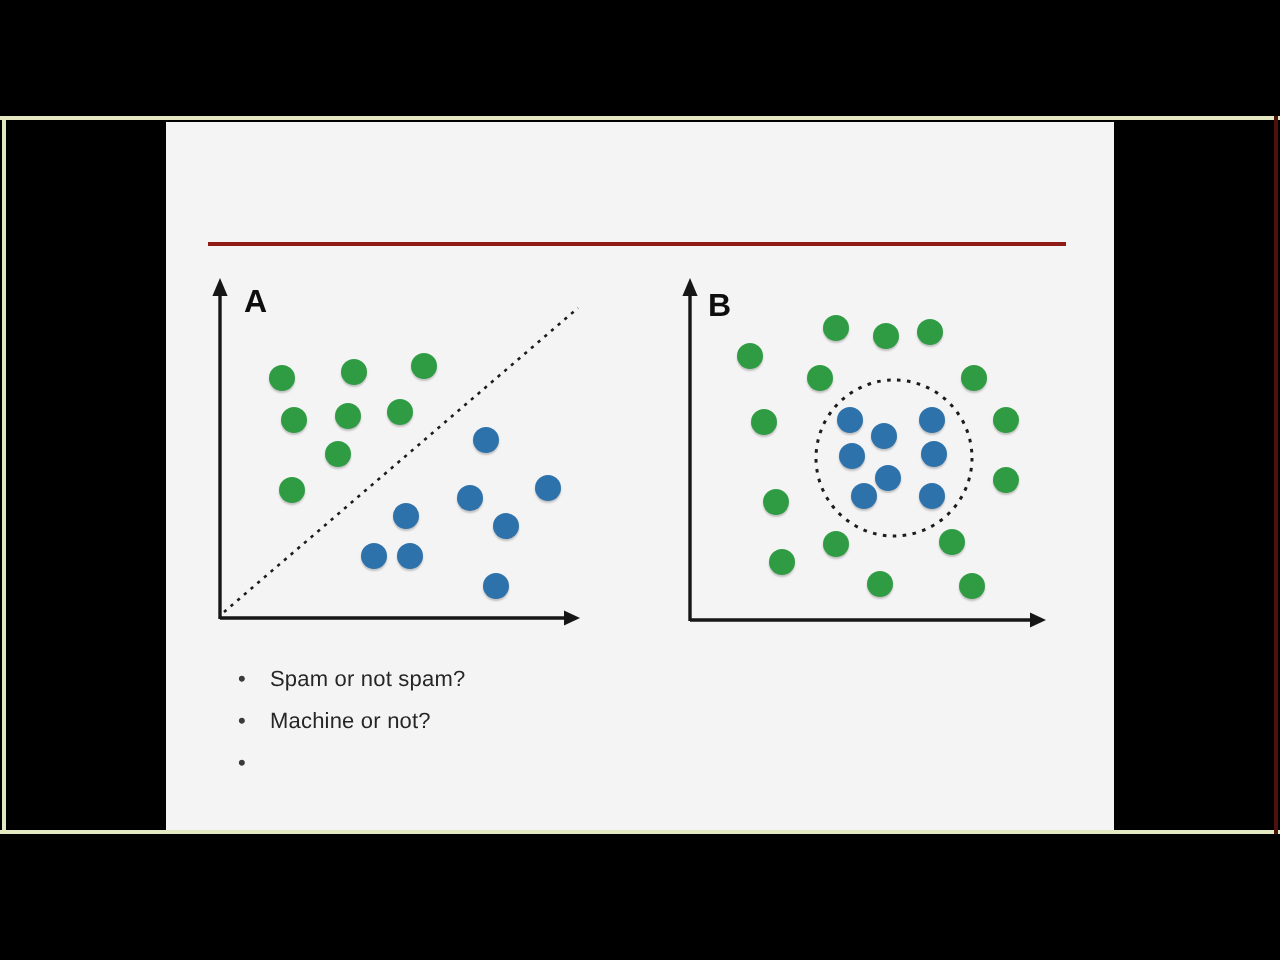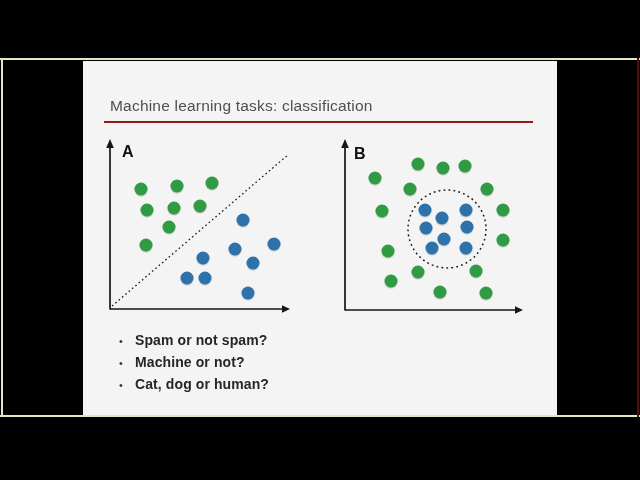"Machine learning tasks: classification" div.slide-title { html: <div>Machine learning tasks: classification</div> -> none }
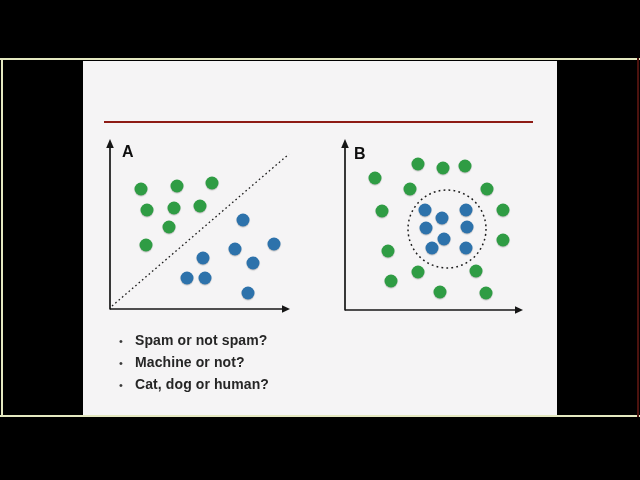"Spam or not spam?" .bullet-text { font-size: 14px -> 11px; font-weight: bold -> none }
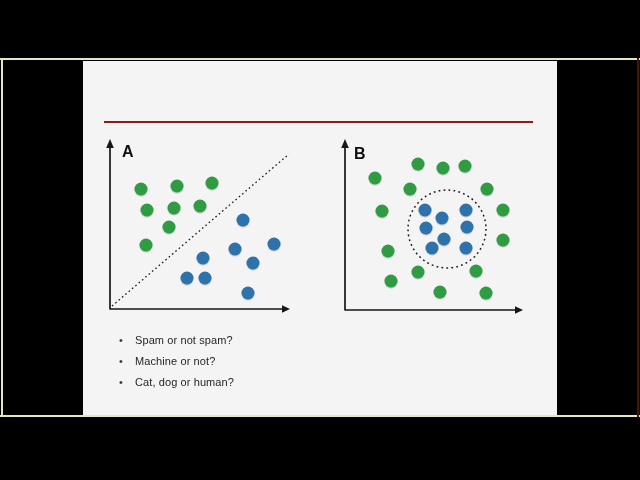"Cat, dog or human?" span.bullet-text { html: <span>Cat, dog or human?</span> -> none }
